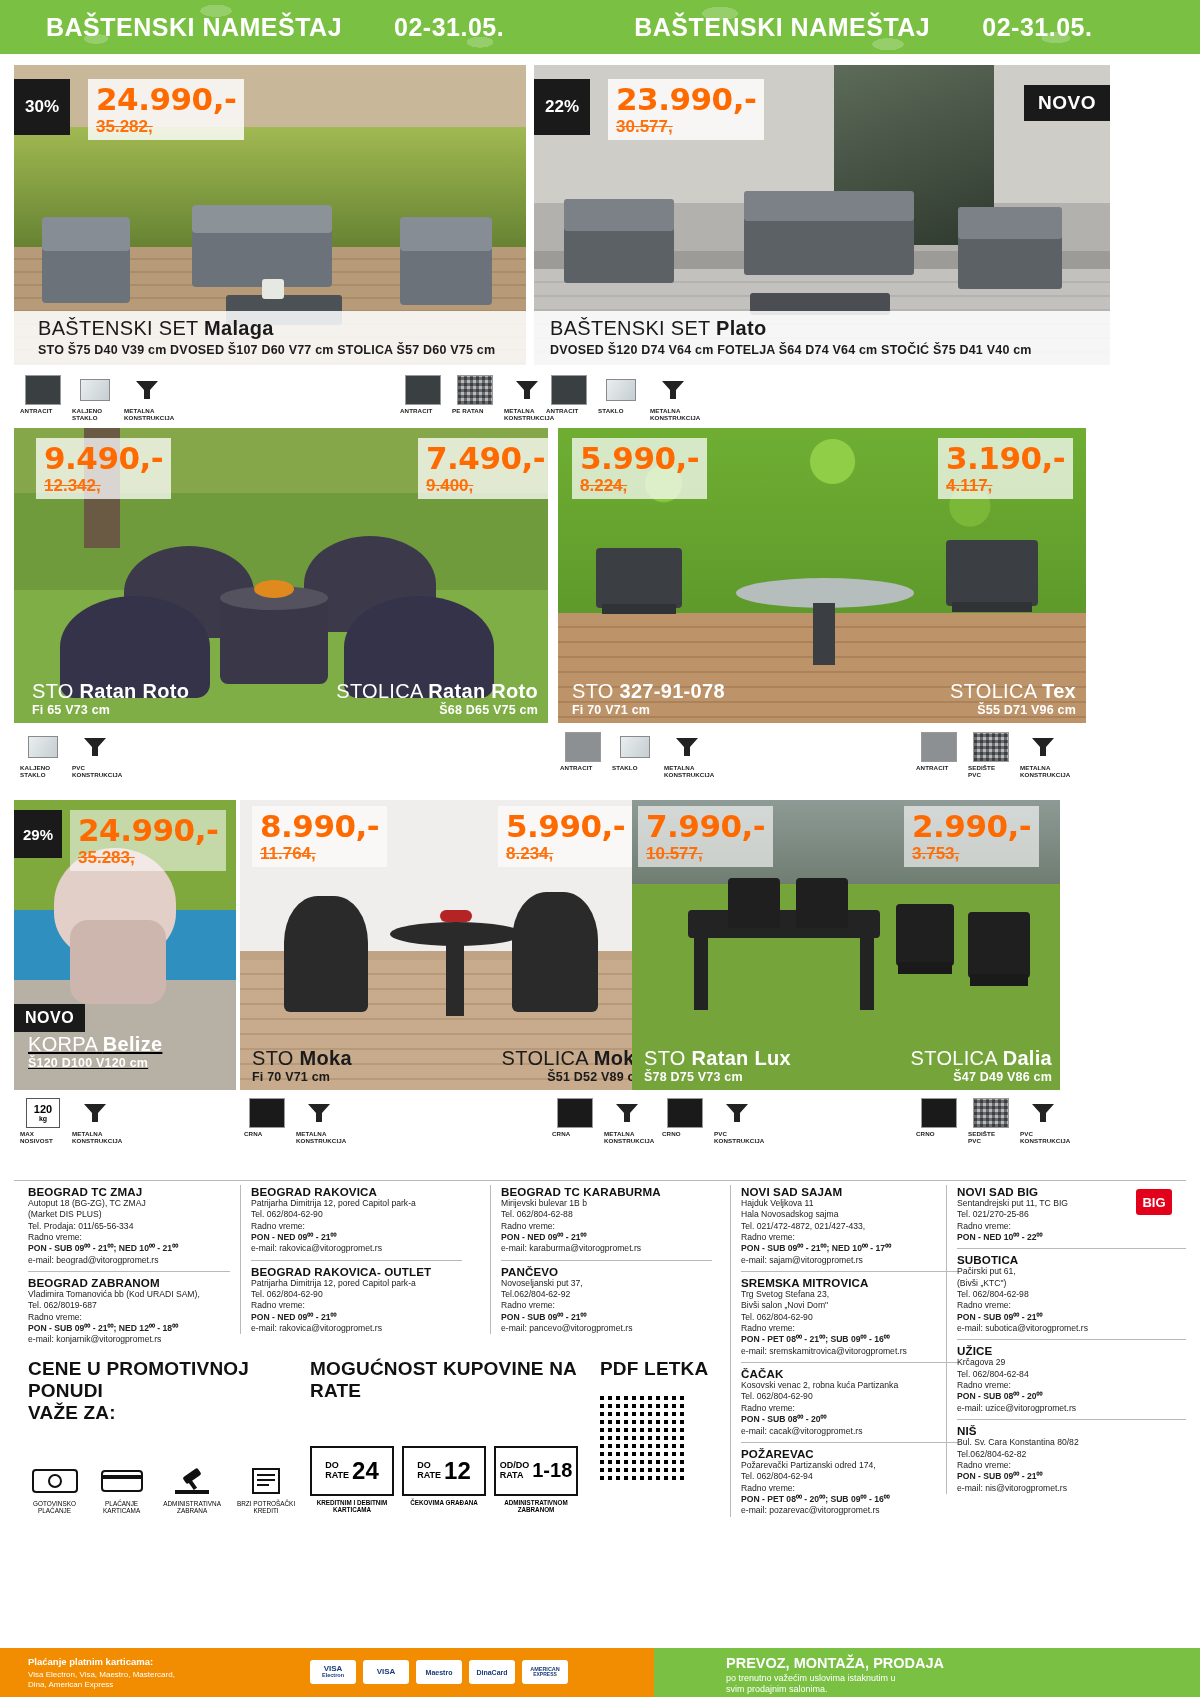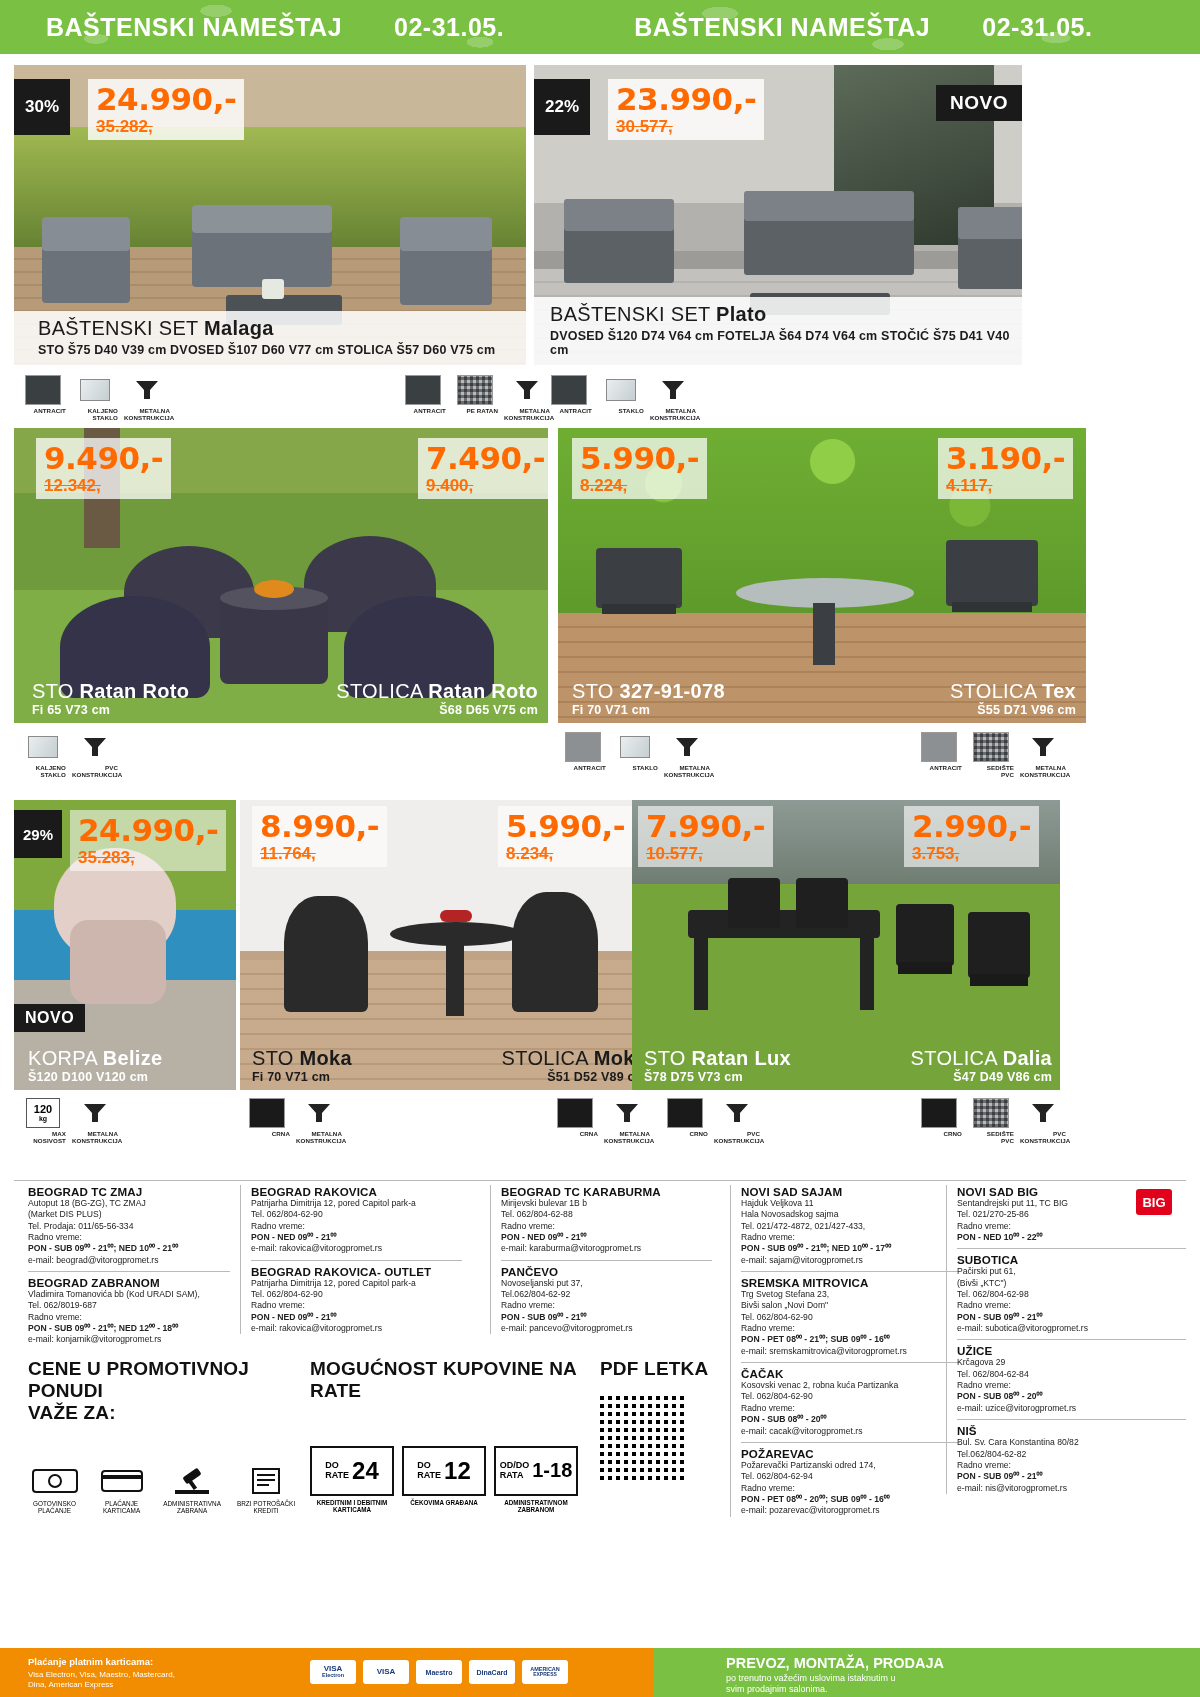"22%" div.panel { width: 488px -> 576px }
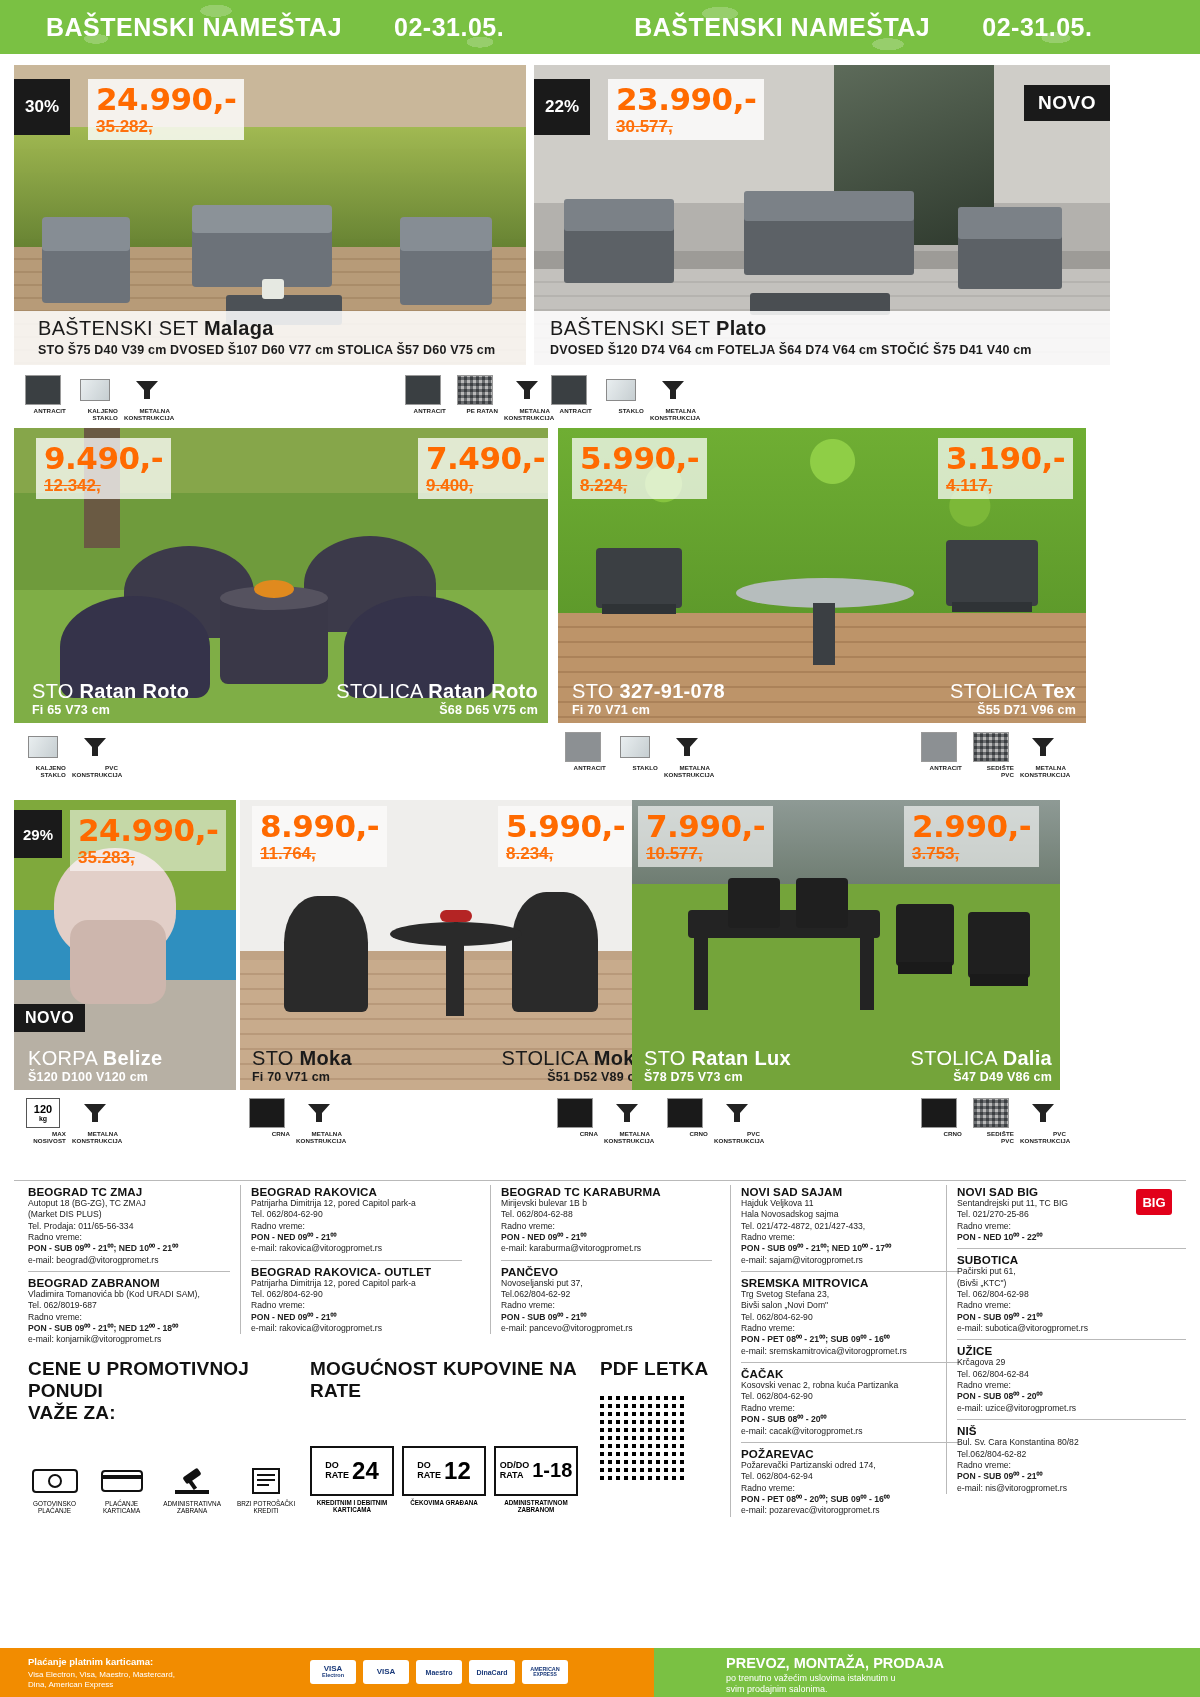"KORPA Belize" div.caption-bar { padding: 0 0 6px 14px -> 0 0 20px 14px; text-decoration: none -> underline }
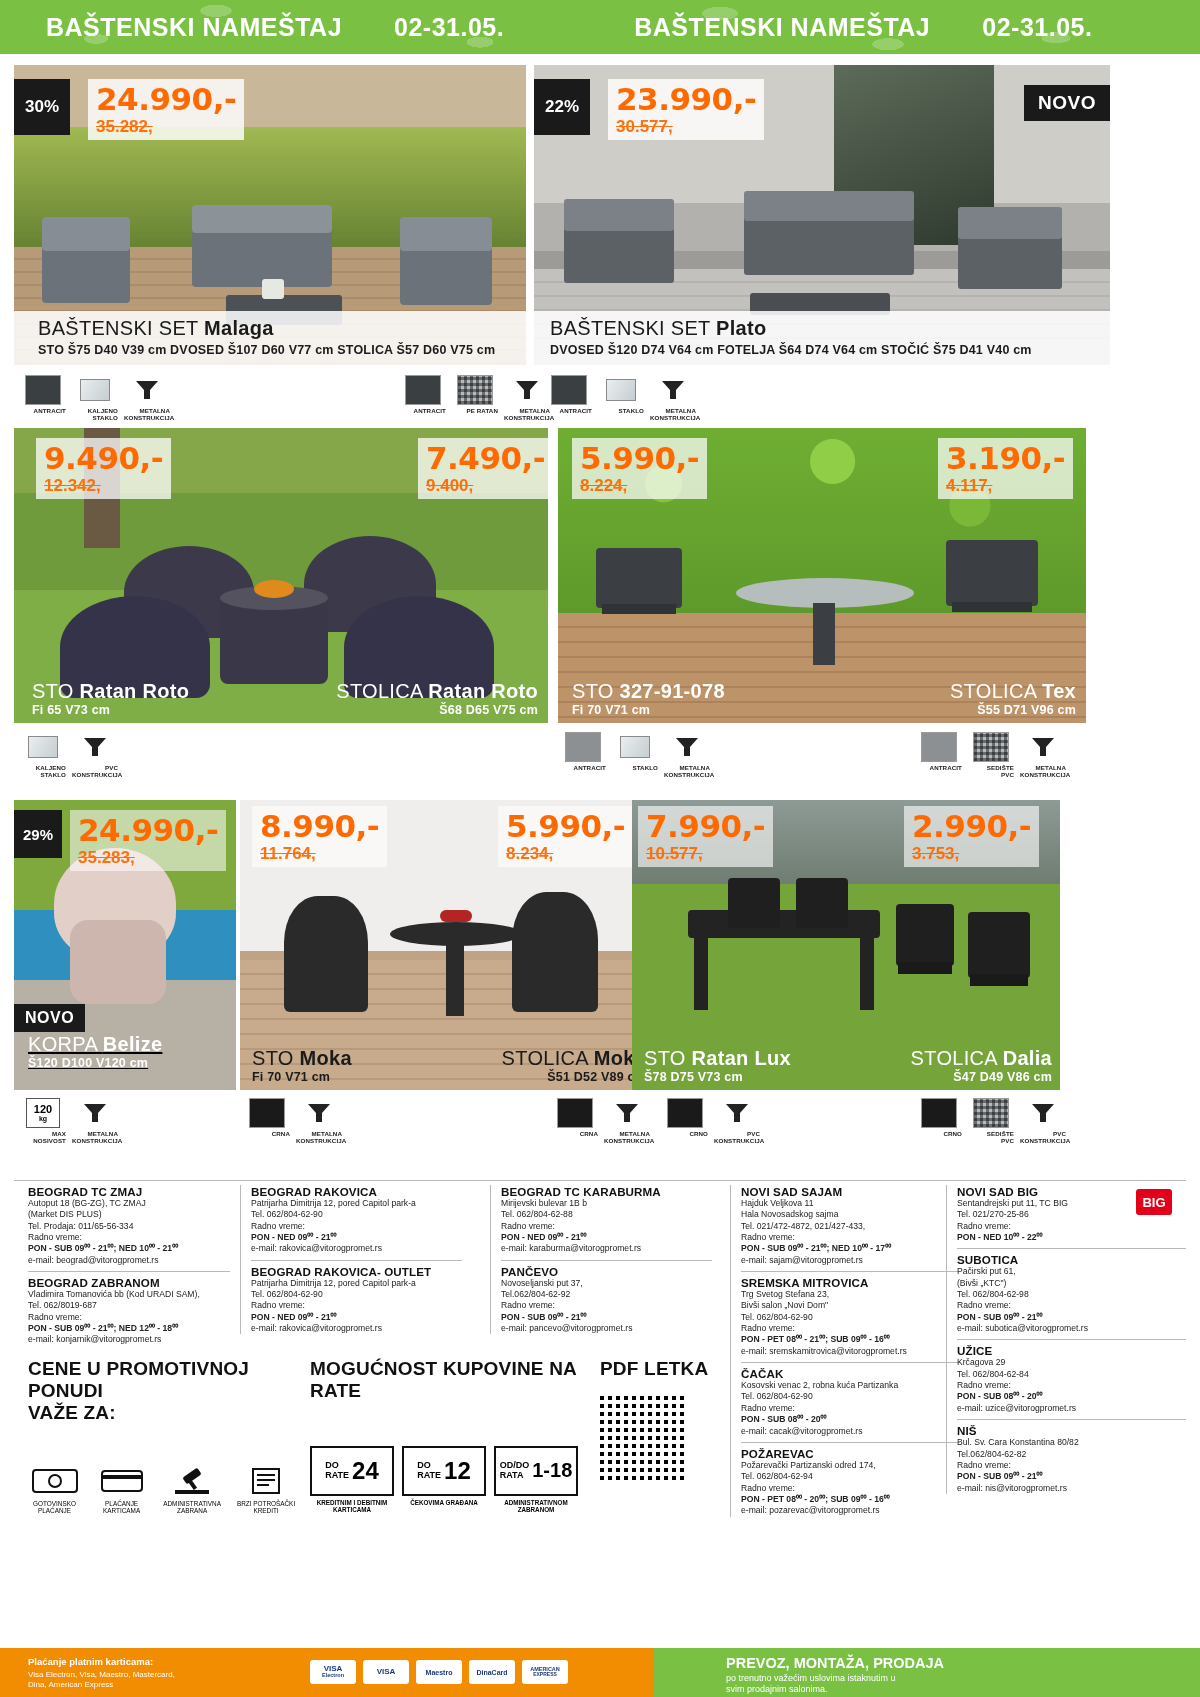"120" .attr { text-align: right -> left }
